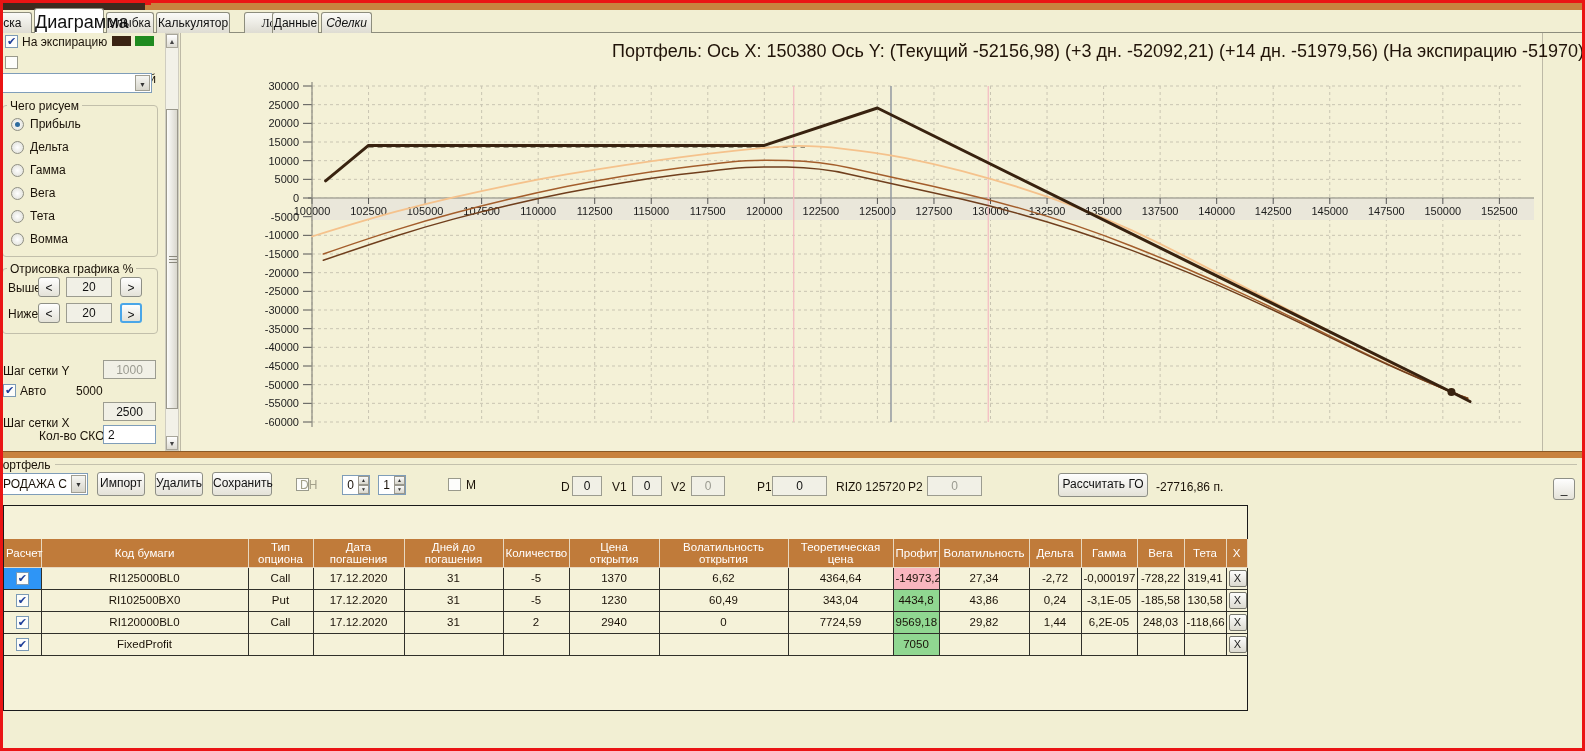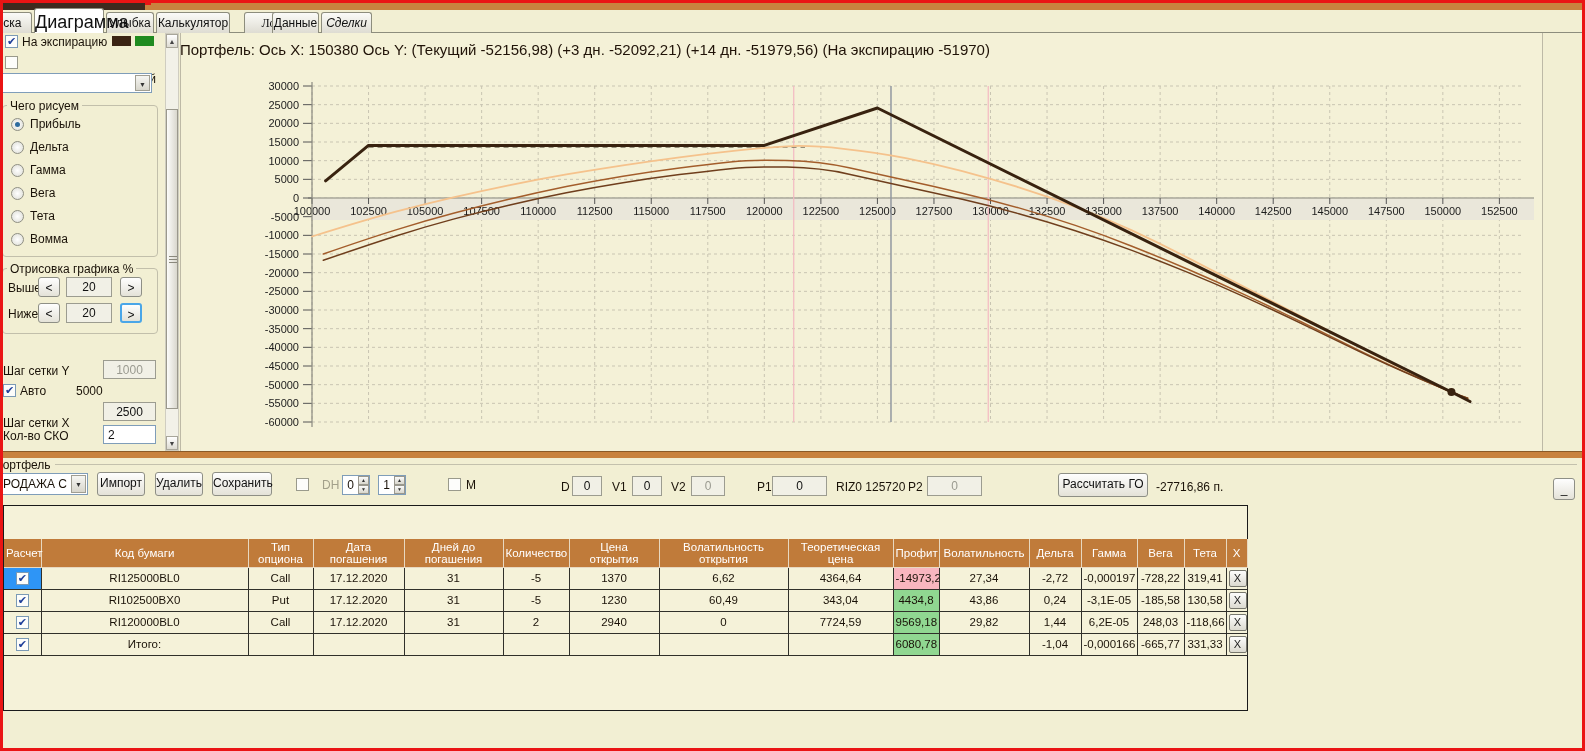"Портфель: Ось X: 150380 Ось" .chart-title { font-size: 15px -> 18px; text-align: left -> right }
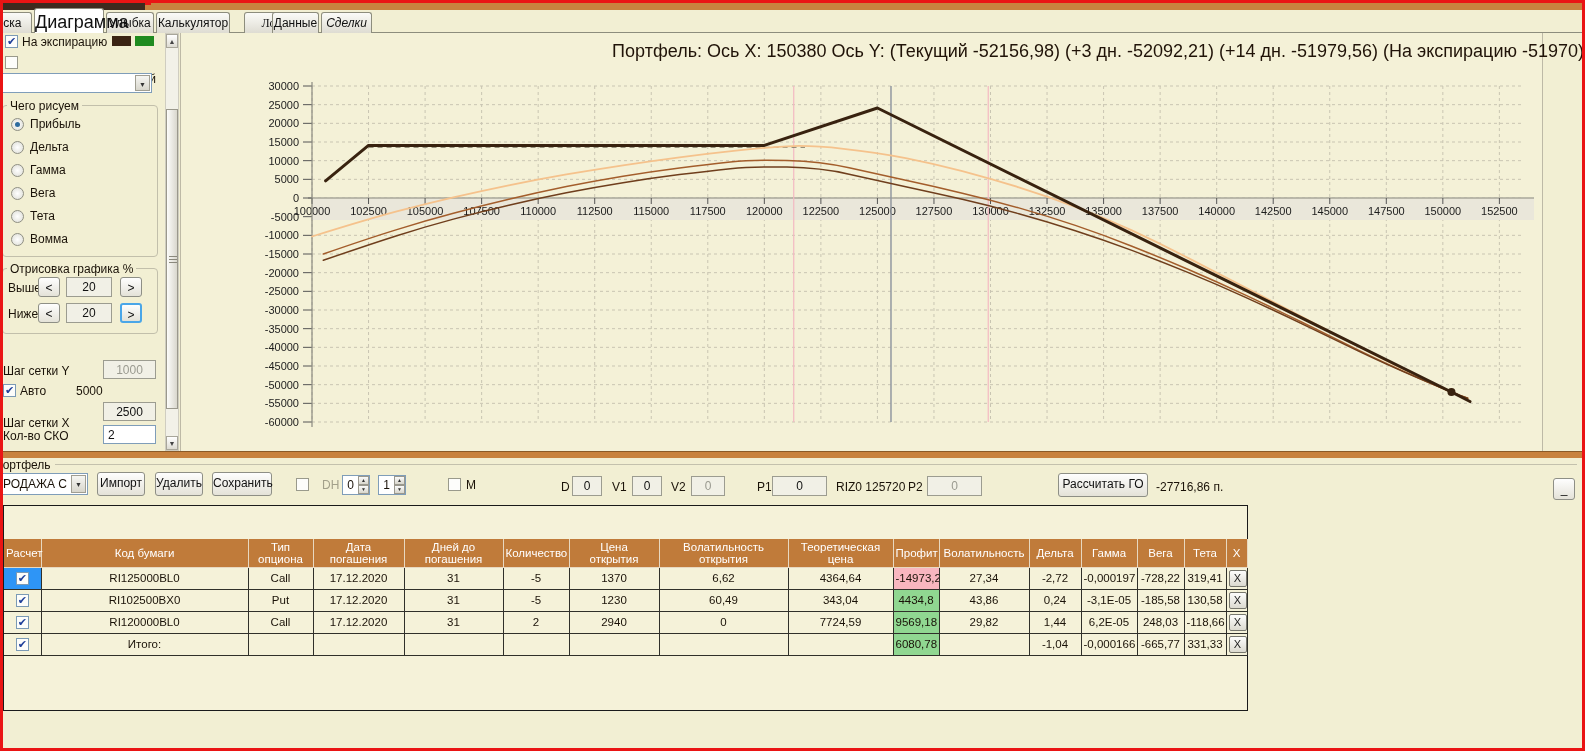"Кол-во СКО" span.sb-label { padding-left: none -> 36px }
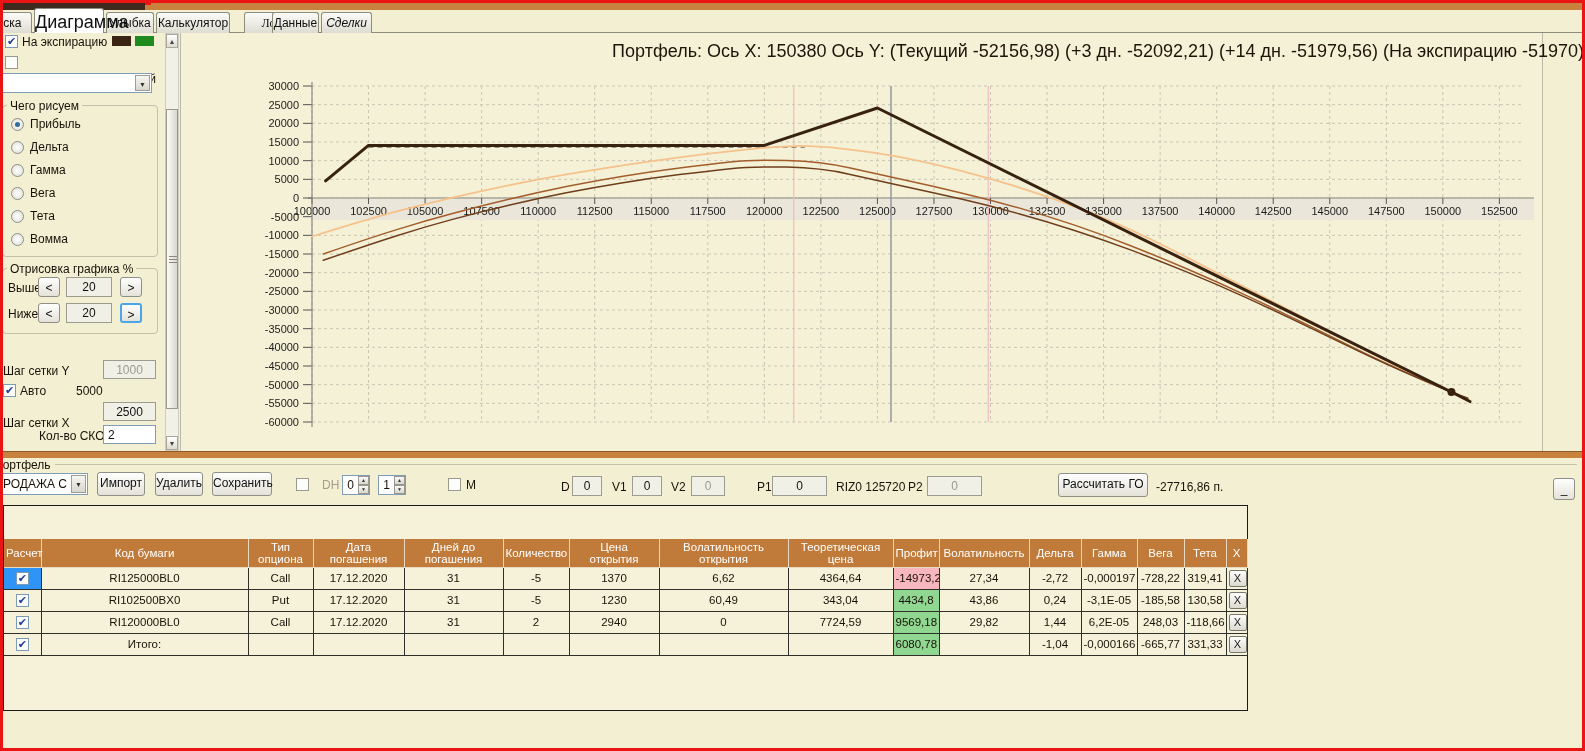"DH" span.lab { left: 322px -> 300px }
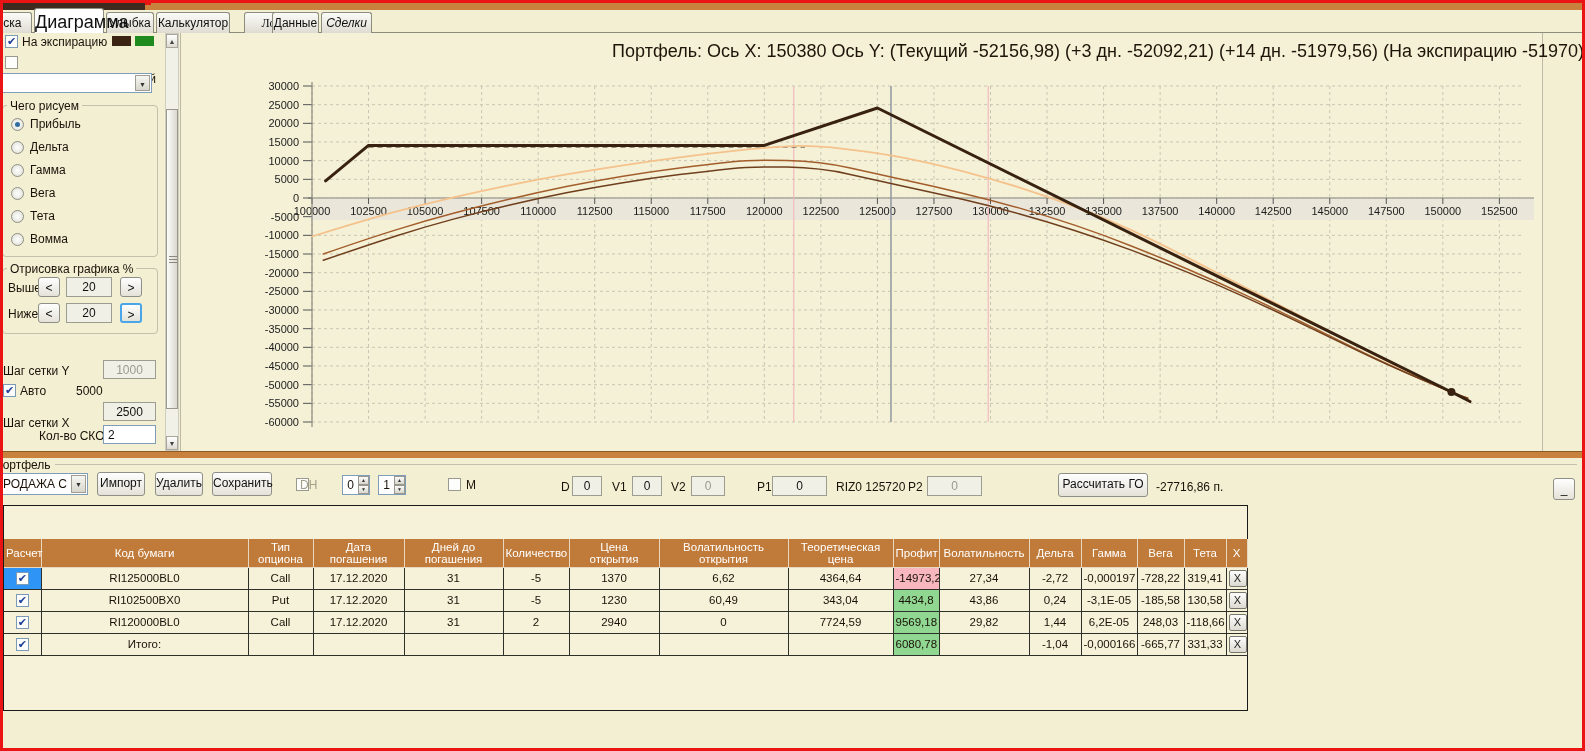"FixedProfit" tr { html: none -> <tr> <td><span></span></td> <td>FixedProfit</td> <td></td> <td></td> <td></td> <td></td> <td></td> <td></td> <td></td> <td>7050</td> <td></td> <td></td> <td></td> <td></td> <td></td> <td><span>X</span></td> </tr> }
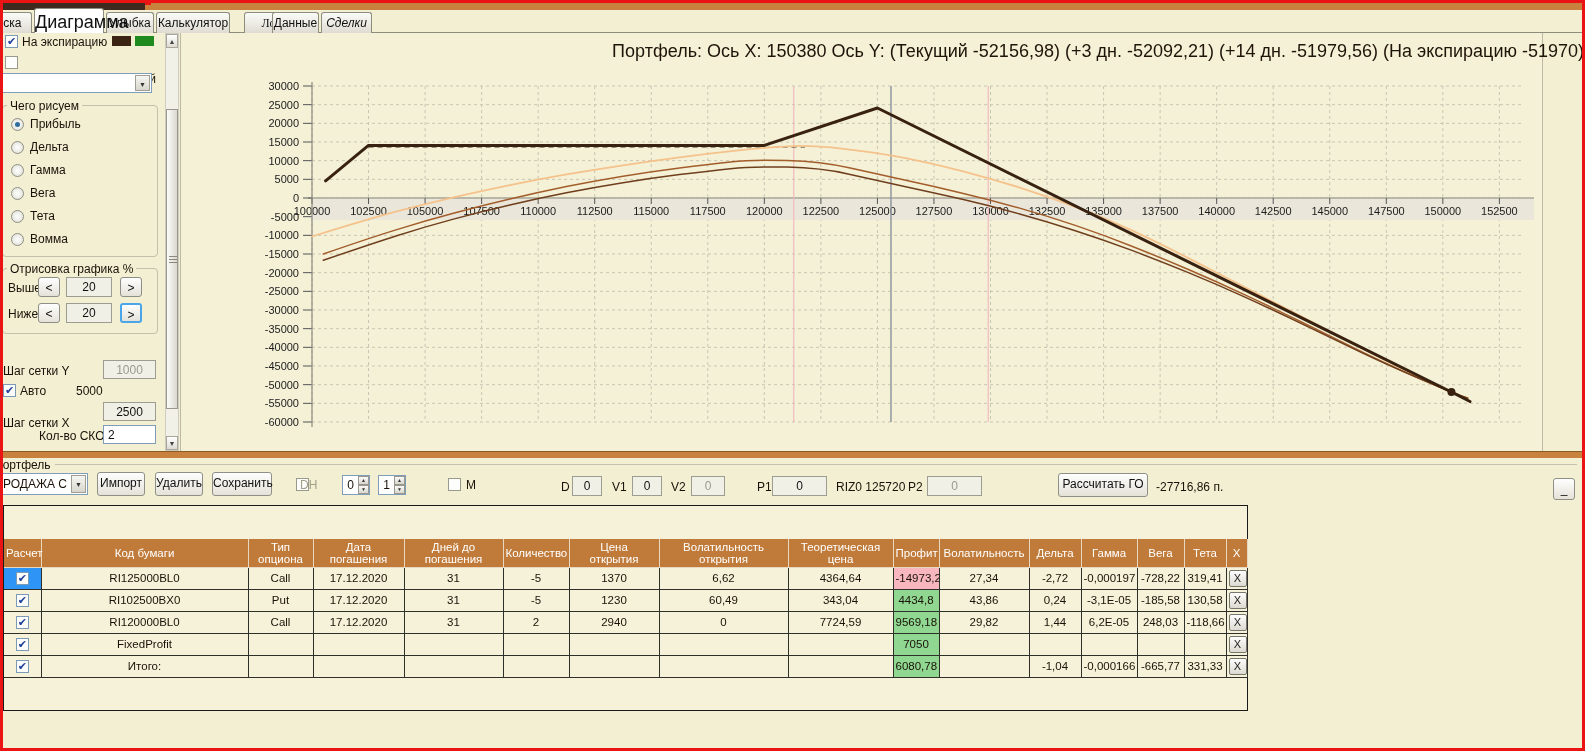"Итого:" tr { html: <tr> <td><span></span></td> <td>Итого:</td> <td></td> <td></td> <td></td> <td></td> <td></td> <td></td> <td></td> <td>6080,78</td> <td></td> <td>-1,04</td> <td>-0,000166</td> <td>-665,77</td> <td>331,33</td> <td><span>X</span></td> </tr> -> none }
